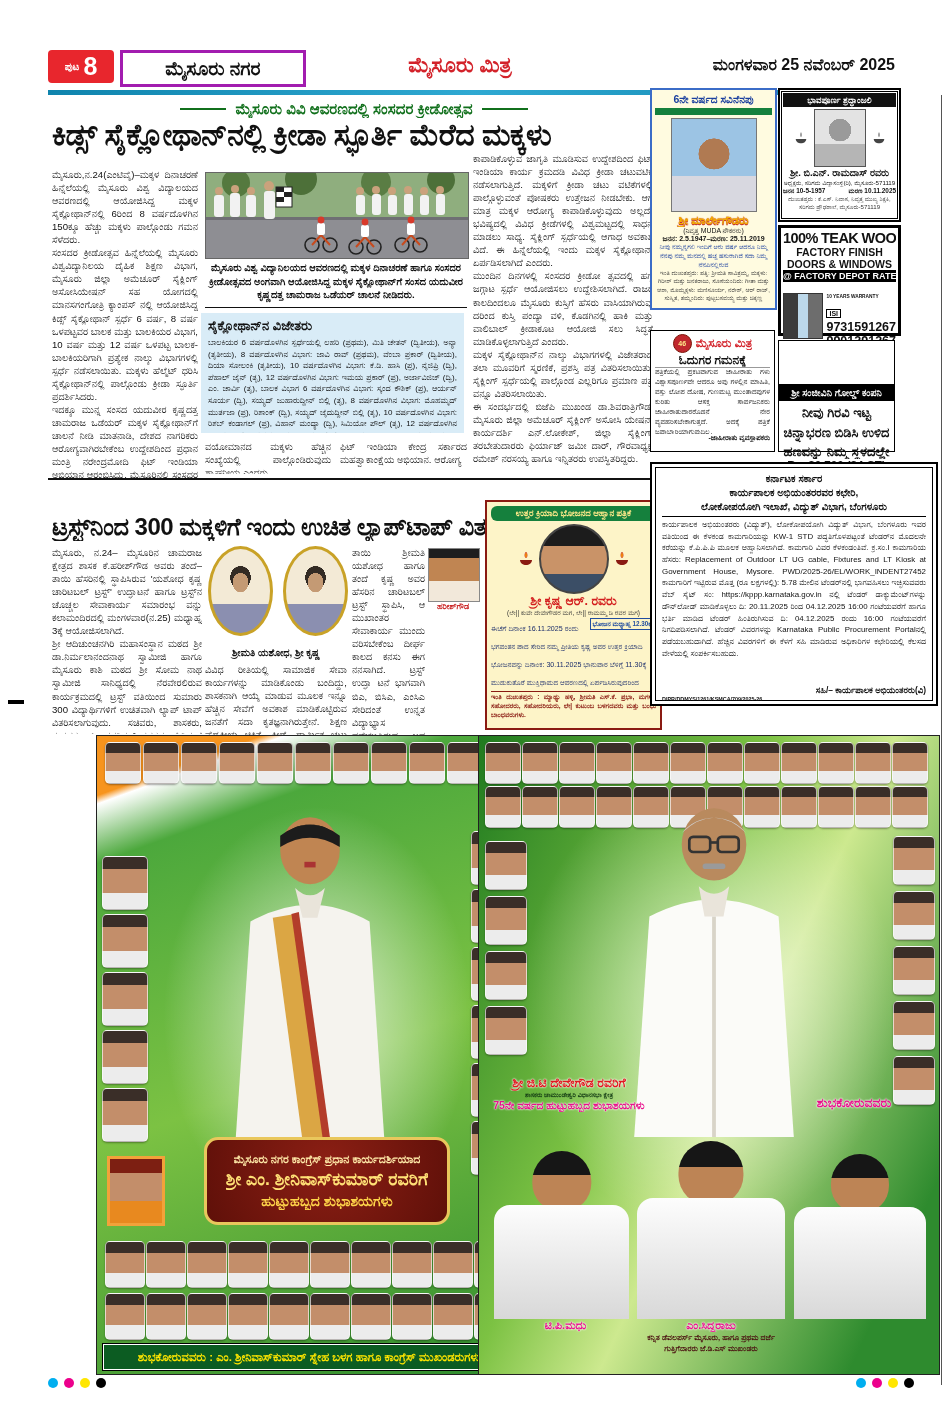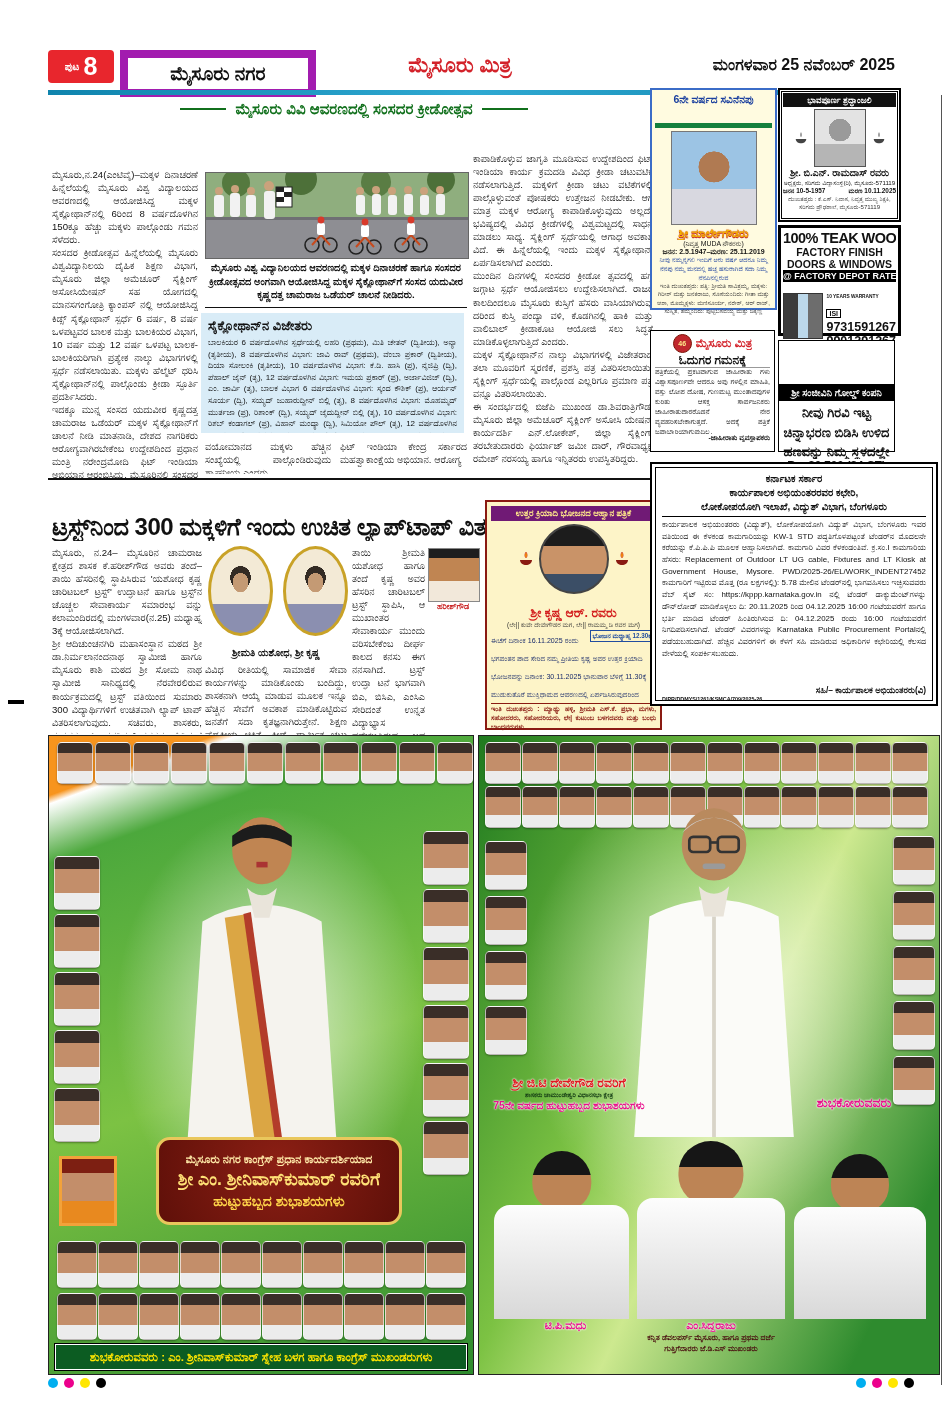"ಮೈಸೂರು ನಗರ" .sectionbox { border: 8px solid #a21caf -> 3px solid #a21caf }
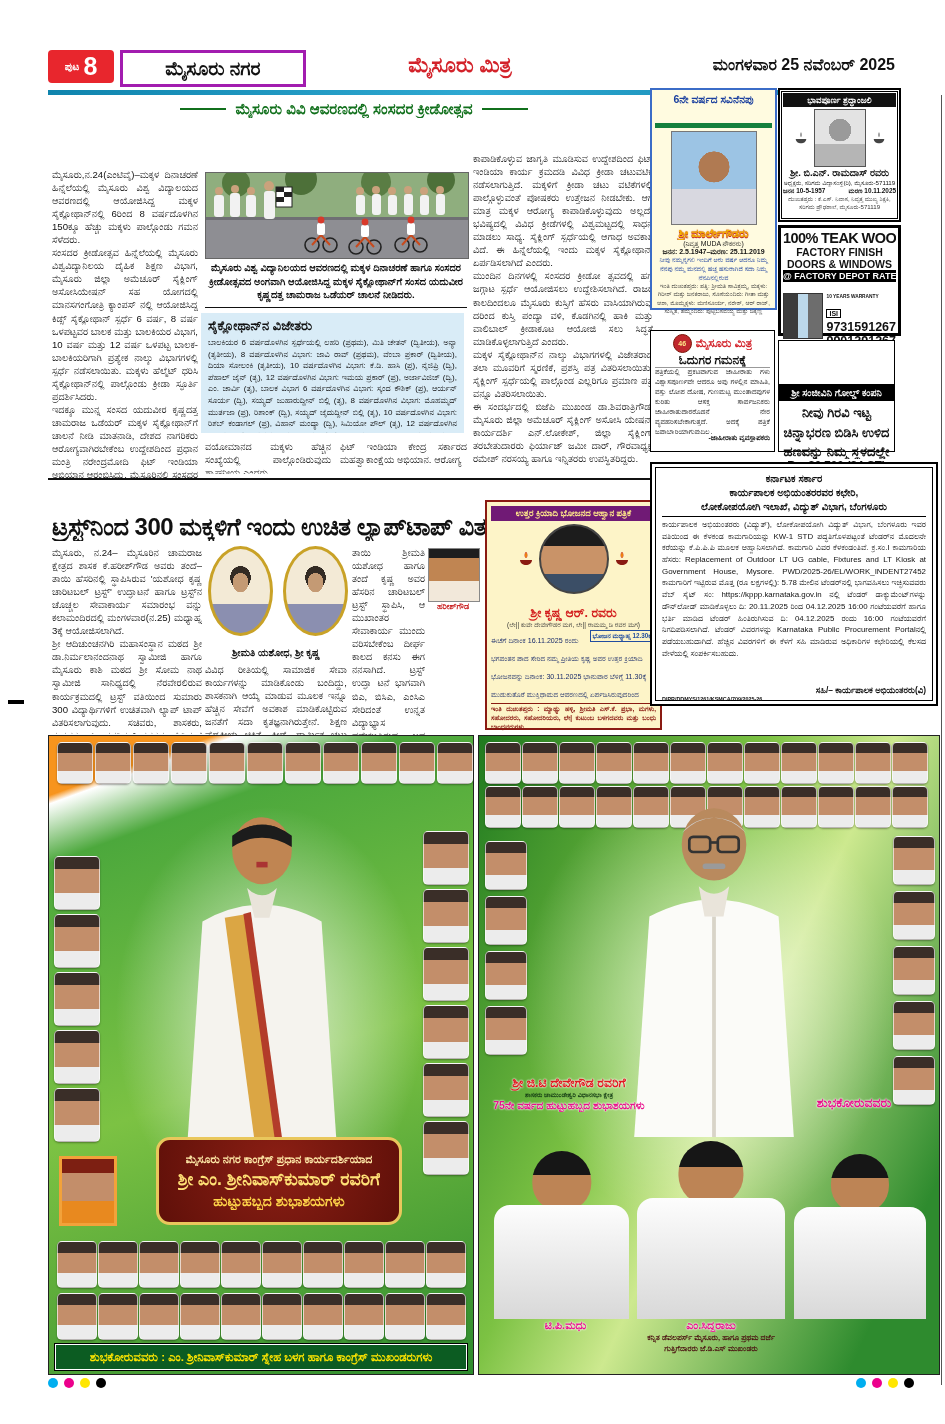"6ನೇ ವರ್ಷದ ಸವಿನೆನಪು" .obit1 .hdr { border-bottom: 5px solid #15803d -> 7px solid #15803d; padding-bottom: 17px -> 2px }
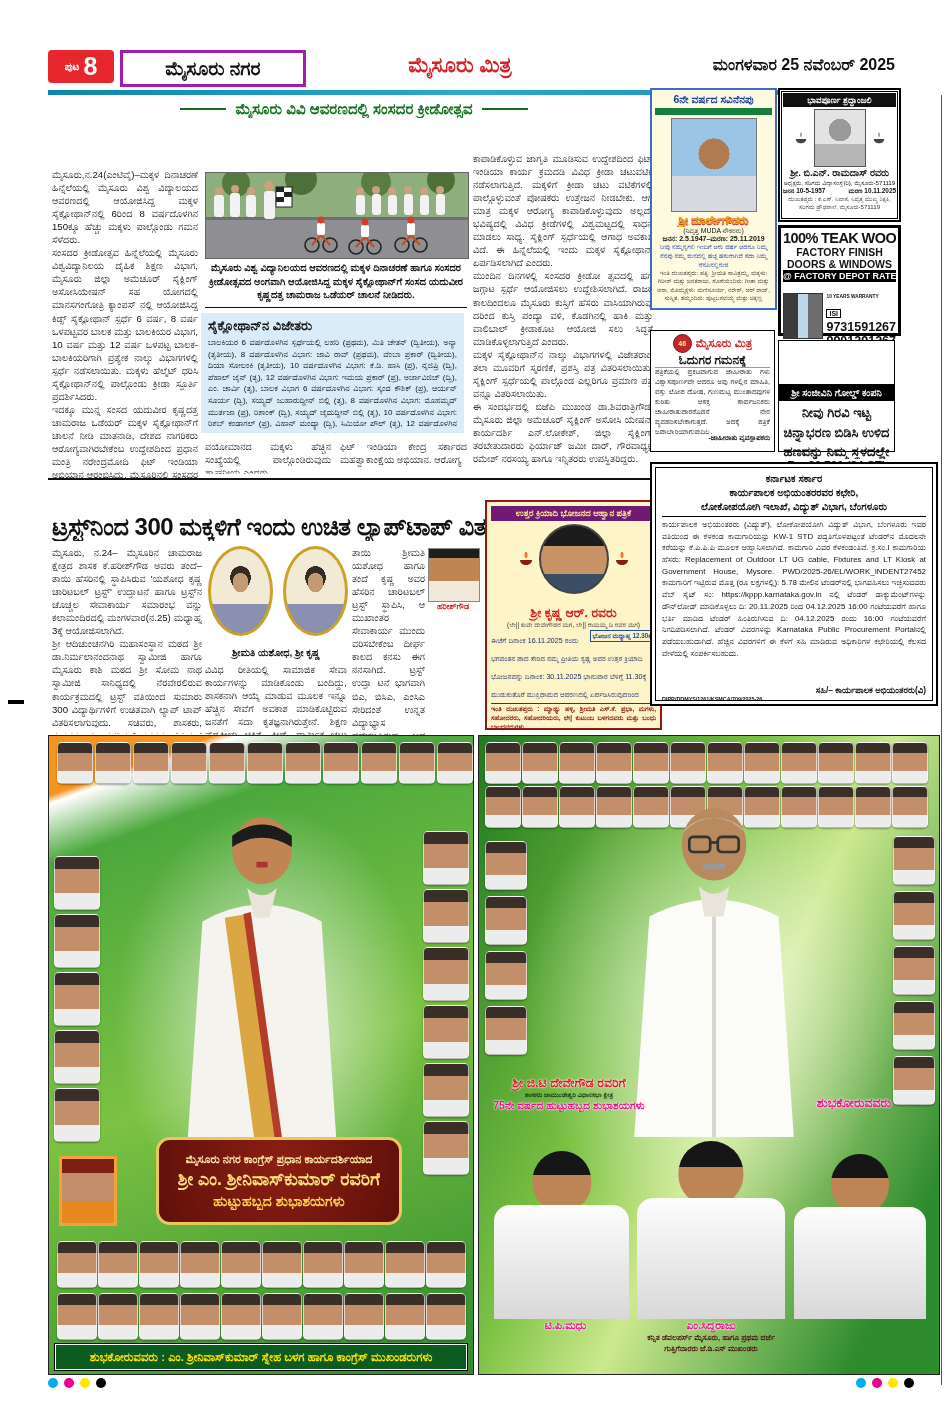"ಕಿಡ್ಸ್ ಸೈಕ್ಲೋಥಾನ್‌ನಲ್ಲಿ ಕ್ರೀಡಾ ಸ್ಫೂರ್ತಿ" div.abs { html: none -> <div>ಕಿಡ್ಸ್ ಸೈಕ್ಲೋಥಾನ್‌ನಲ್ಲಿ ಕ್ರೀಡಾ ಸ್ಫೂರ್ತಿ ಮೆರೆದ ಮಕ್ಕಳು</div> }
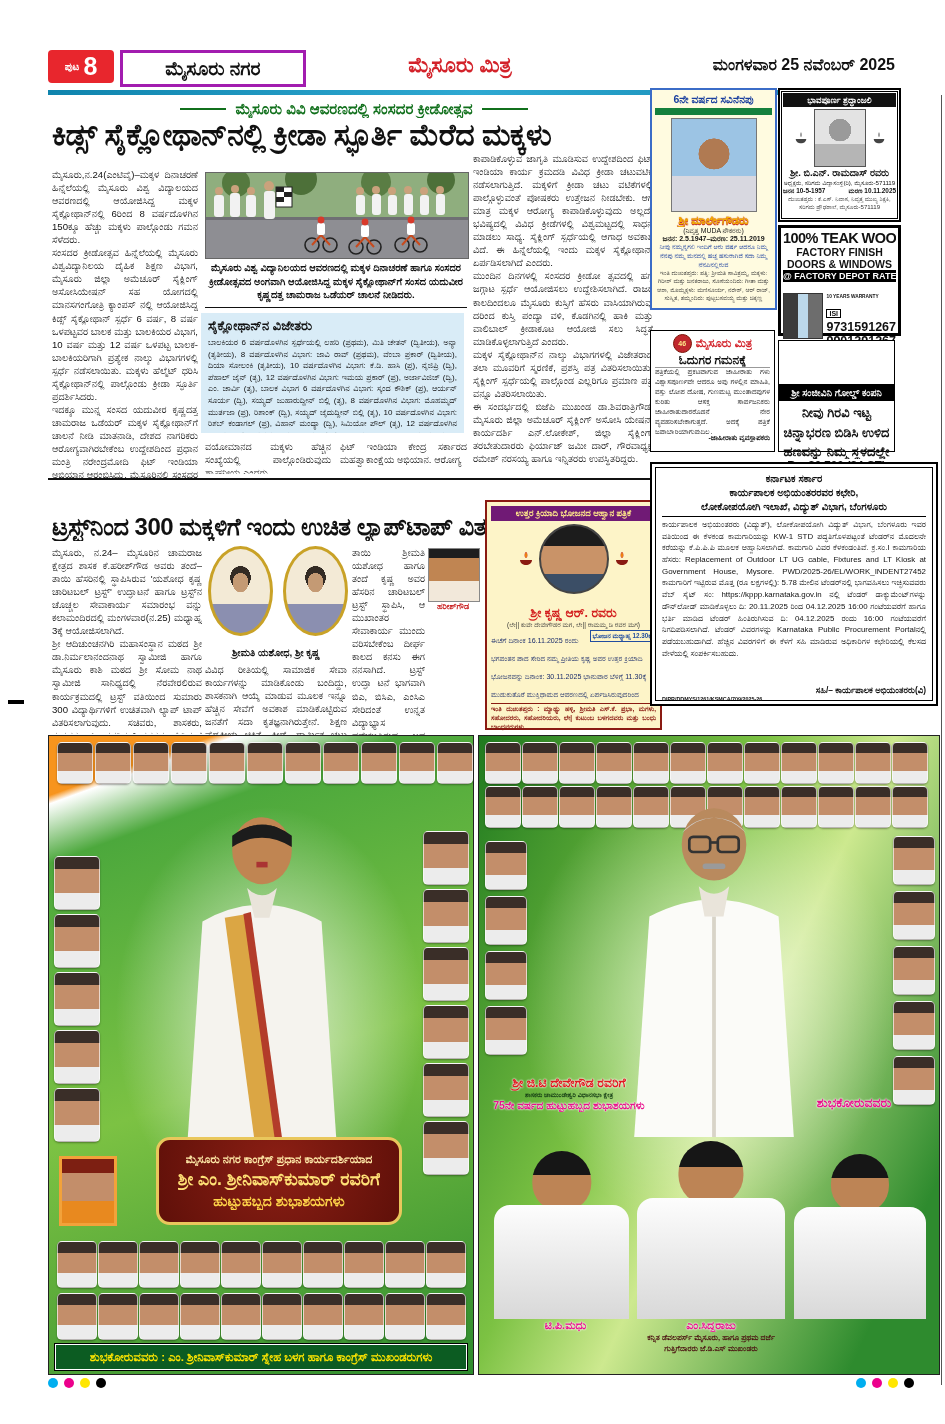"ಉತ್ತರ ಕ್ರಿಯಾದಿ ಭೋಜನದ ಆಹ್ವಾನ ಪತ್ರಿಕೆ" .invite .hdr { background: #701a75 -> #15803d; border-radius: 0 -> 6px }
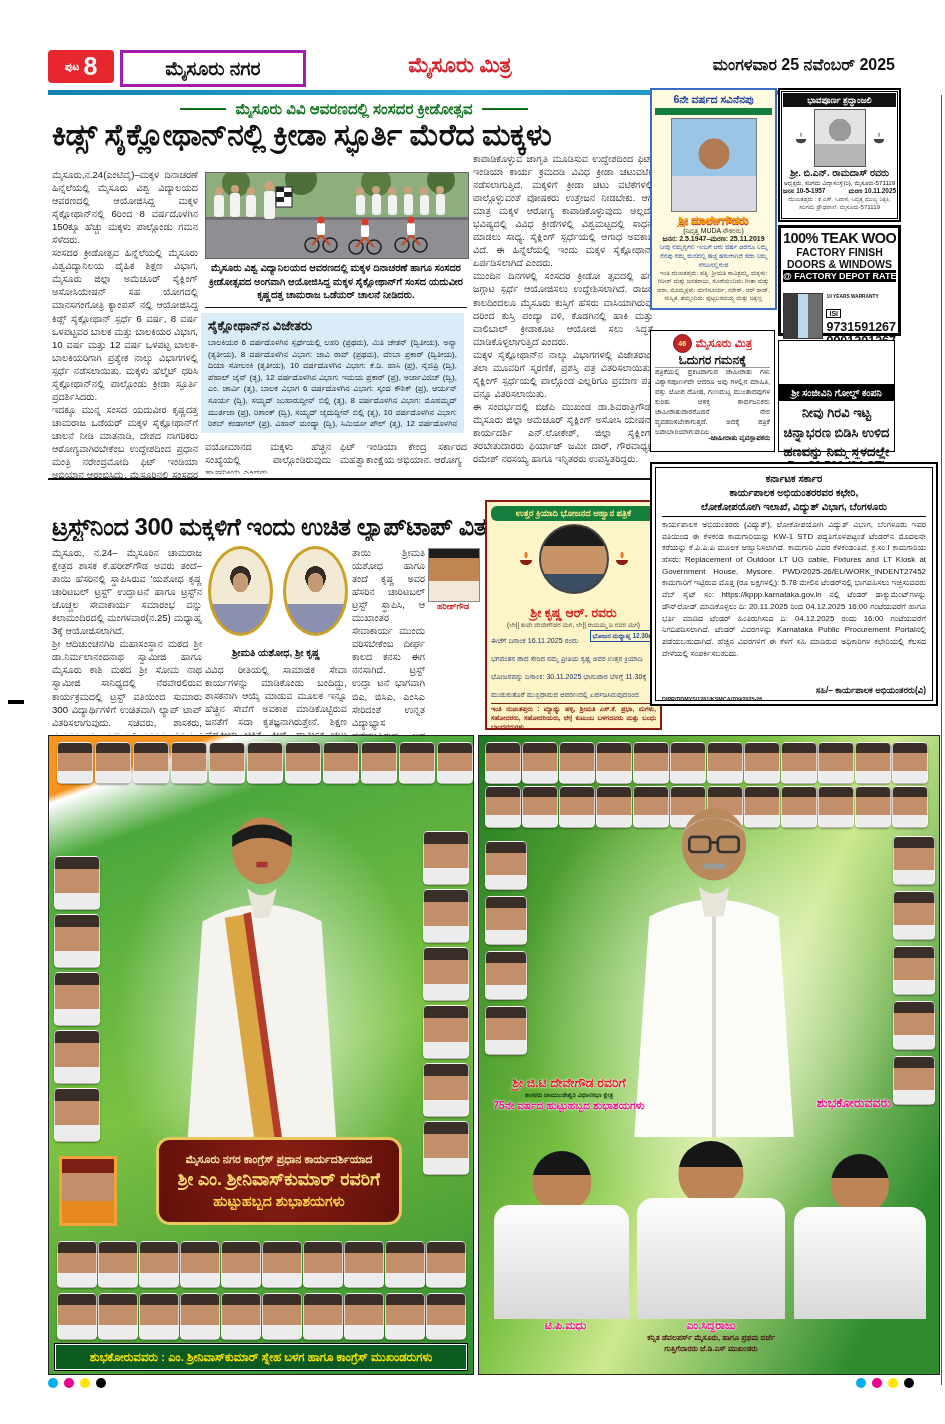"ಶ್ರೀ ಕೃಷ್ಣ ಆರ್. ರವರು" .invite .nm { margin-top: 12px -> none }
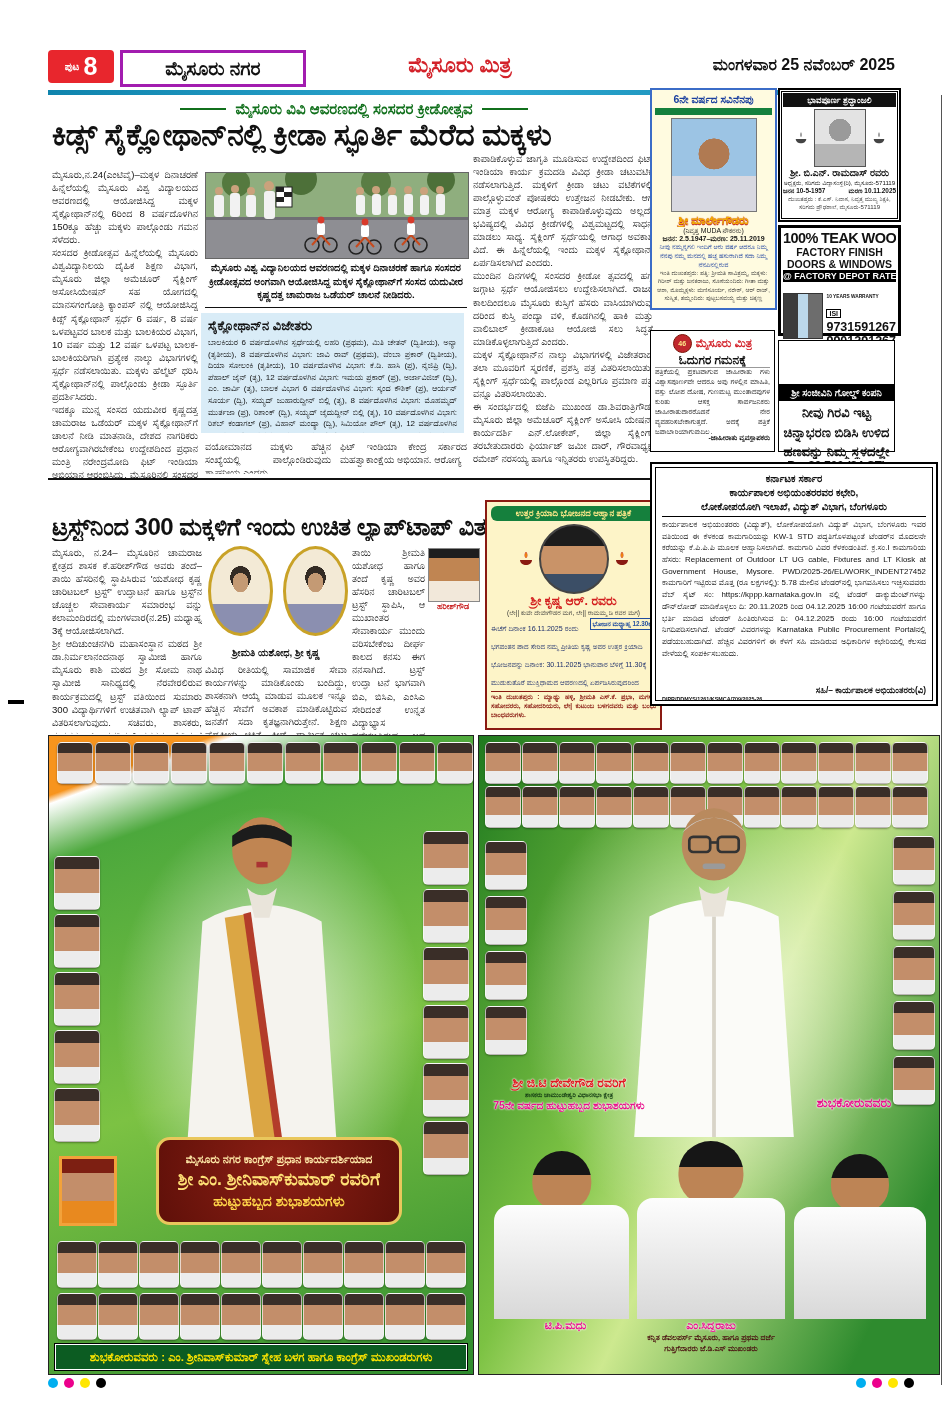"ಮೈಸೂರು ನಗರ ಕಾಂಗ್ರೆಸ್ ಪ್ರಧಾನ" .adL { margin-left: none -> 48px }
